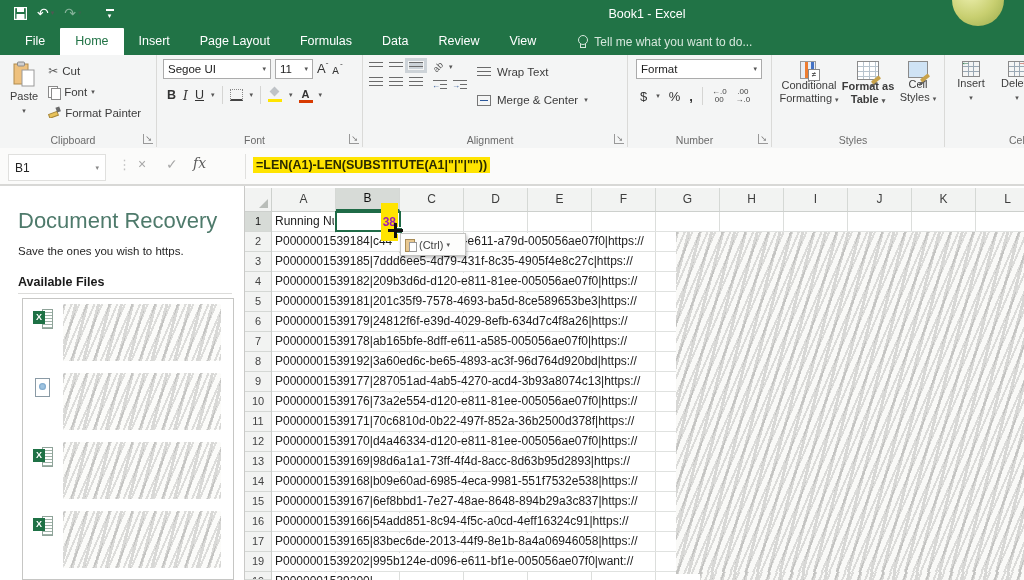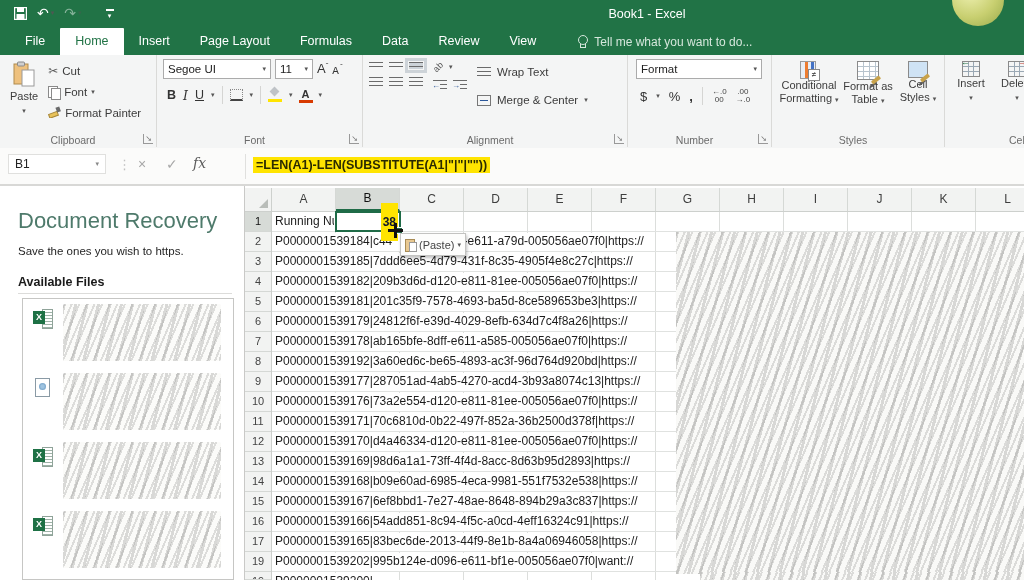"Format as" div.bigbtn { font-weight: none -> bold }
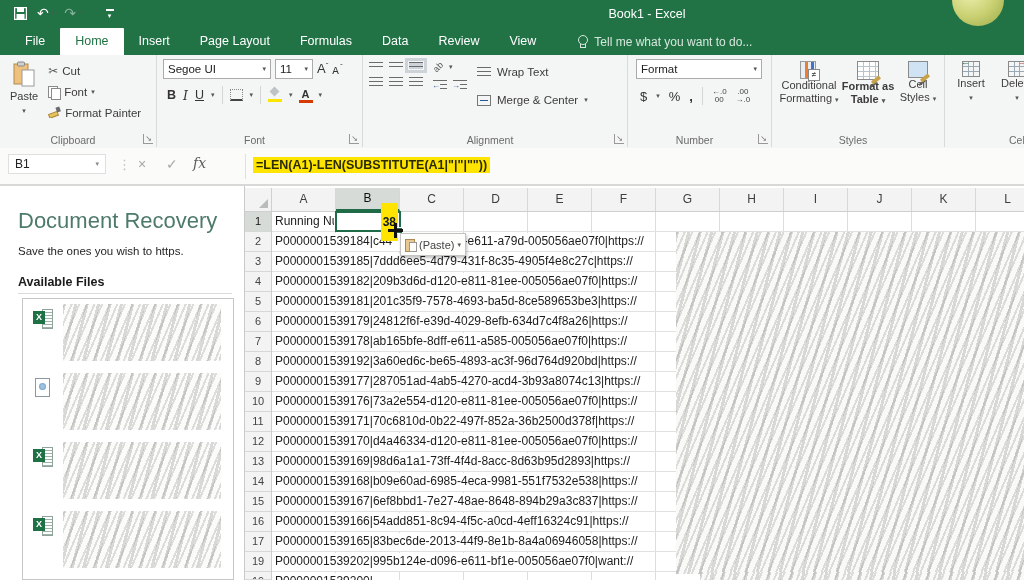"B1" .namebox { height: 20px -> 27px }
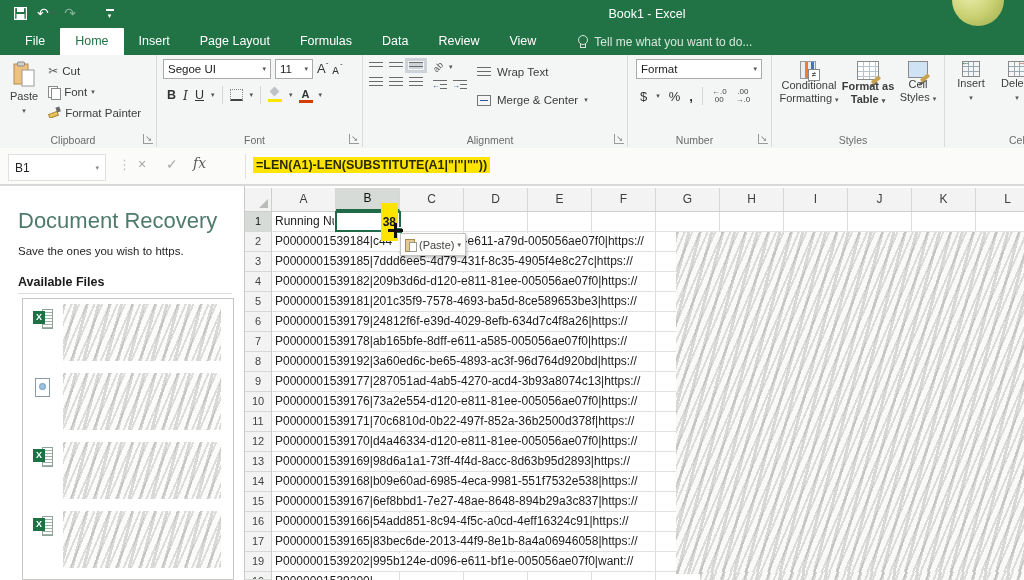"38" .cellvalue { color: #0f172a -> #a21caf }
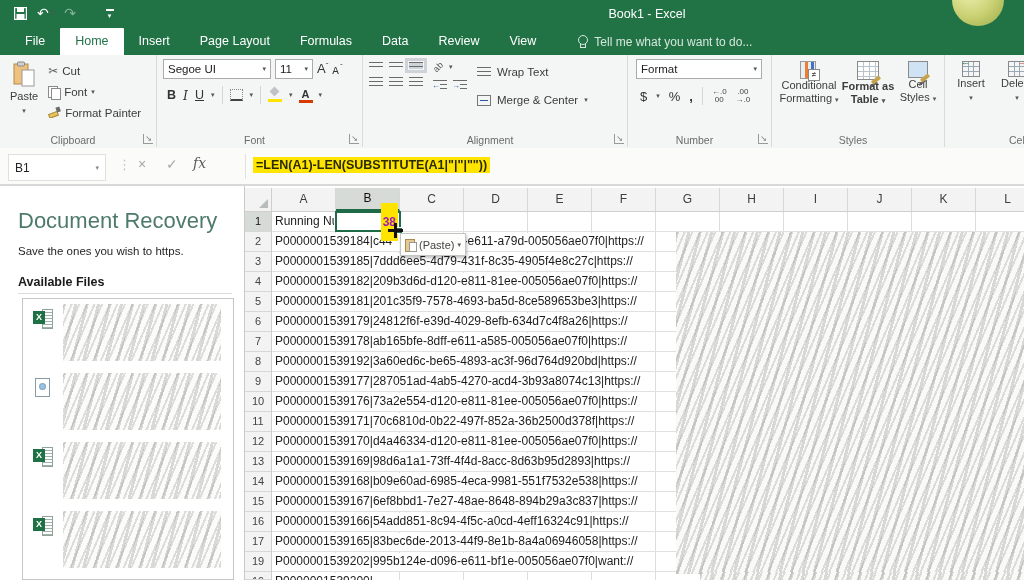"(Paste)" span { text: Paste -> Ctrl }
